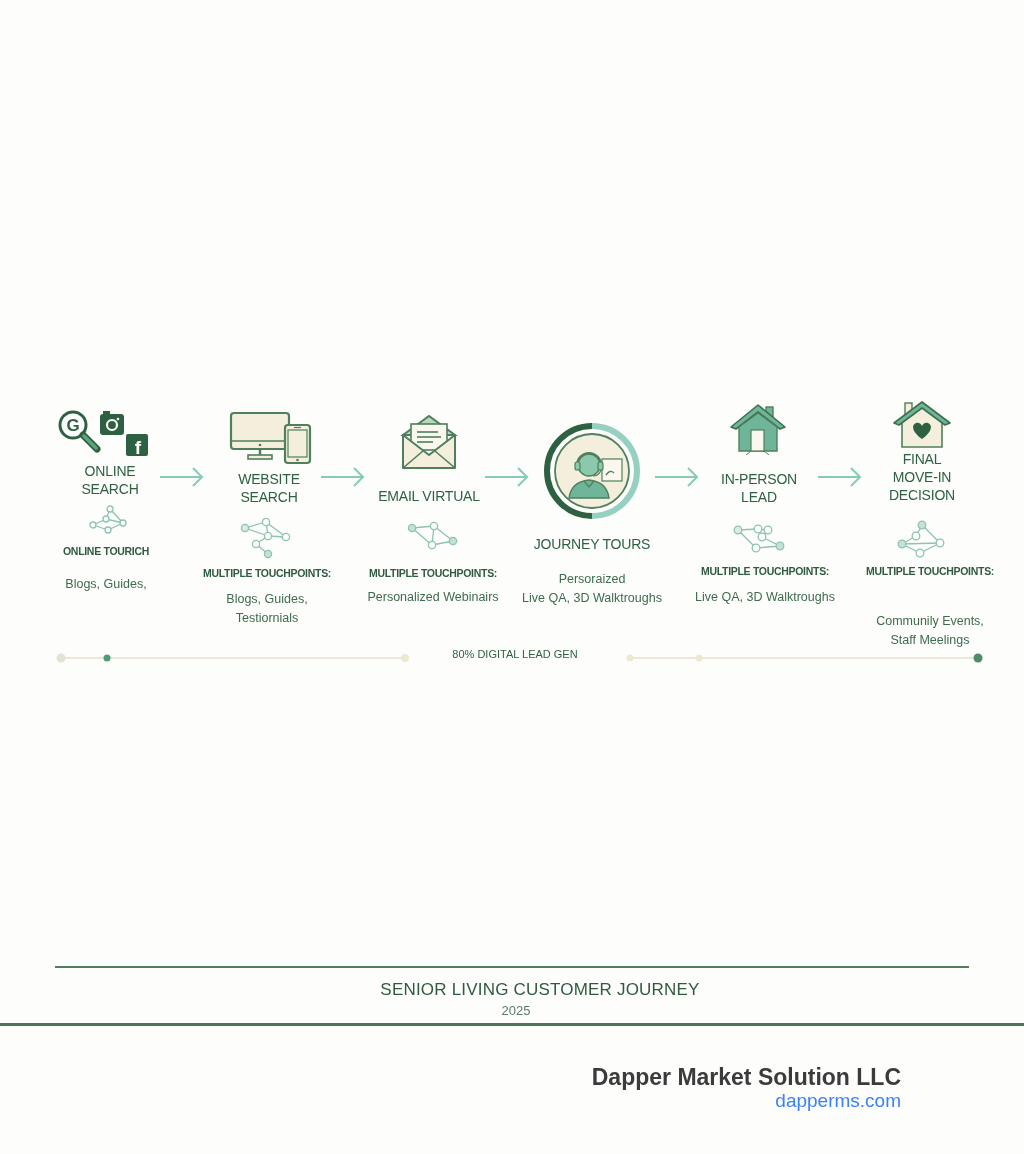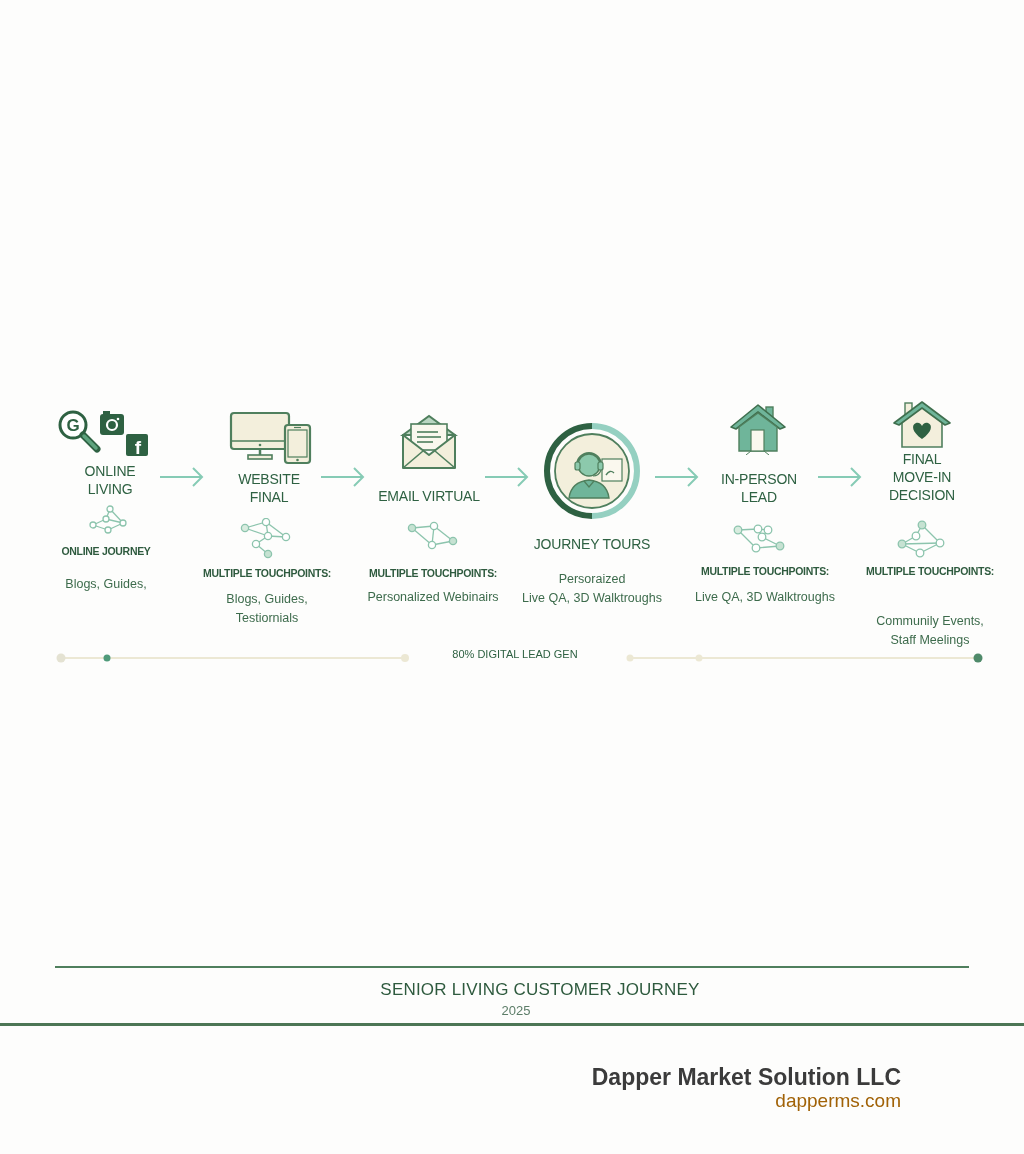"ONLINE" div.title { text: LIVING -> SEARCH }
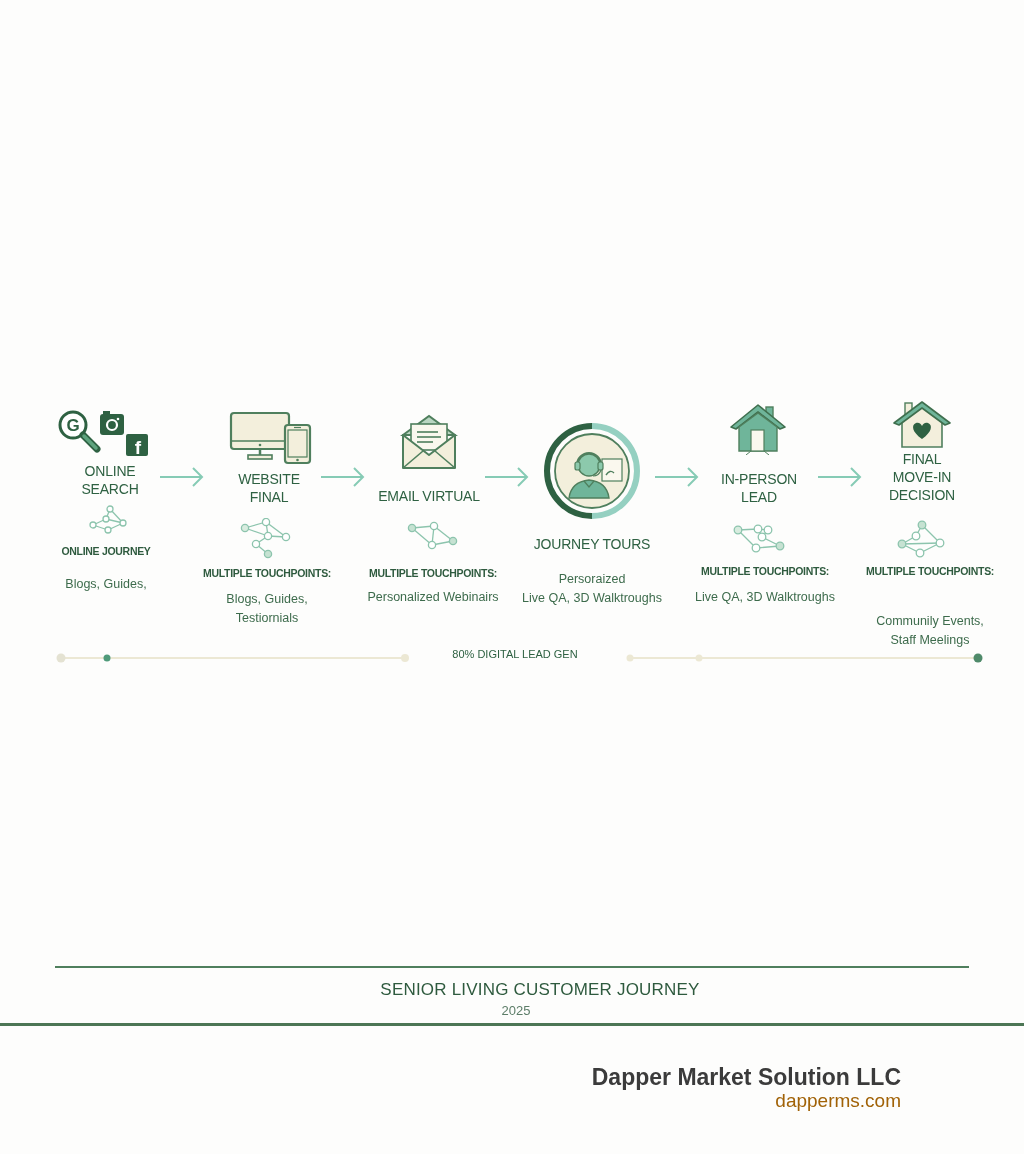"WEBSITE" div.title { text: FINAL -> SEARCH }
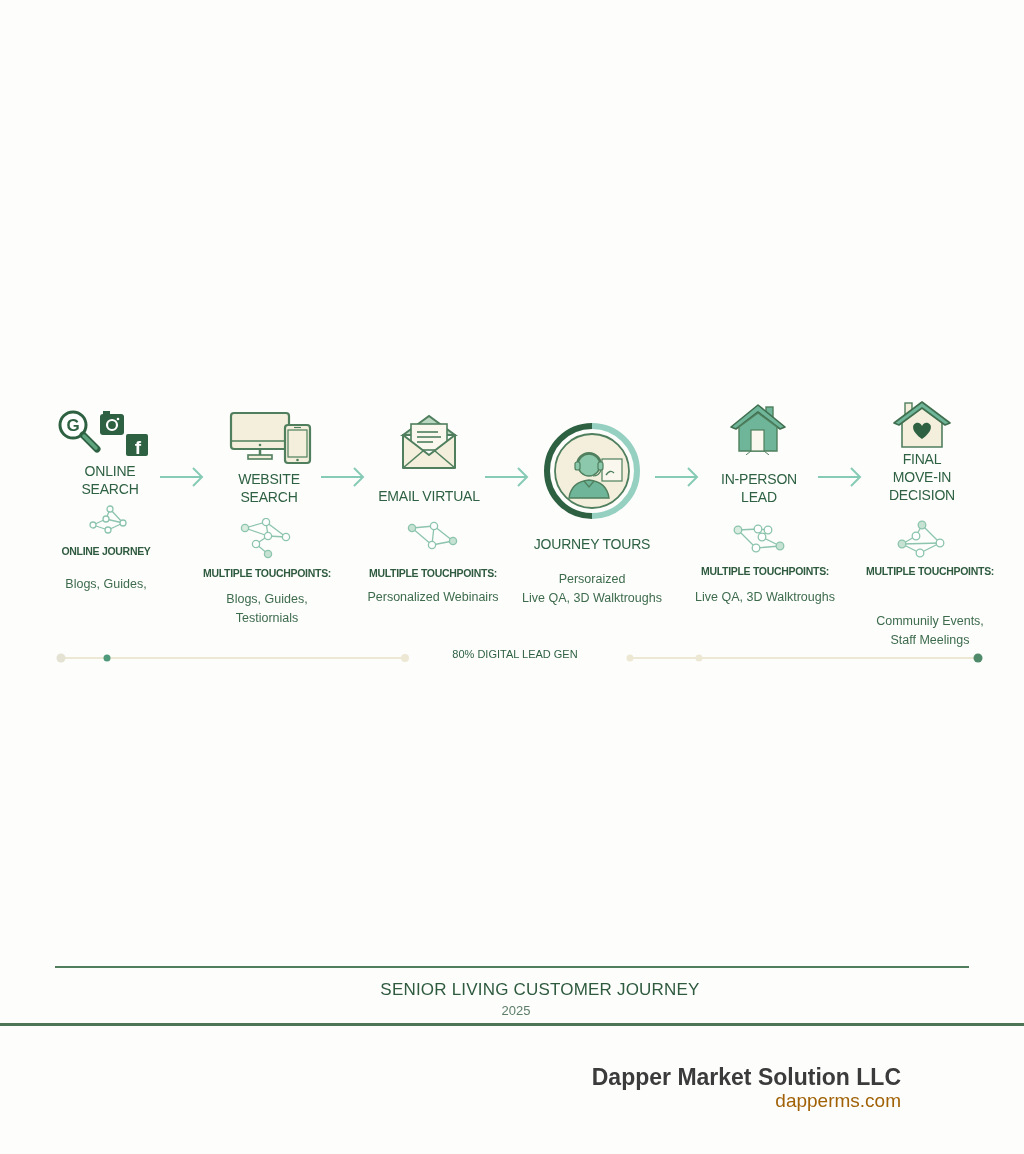"ONLINE JOURNEY" div.tp-label { text: JOURNEY -> TOURICH }
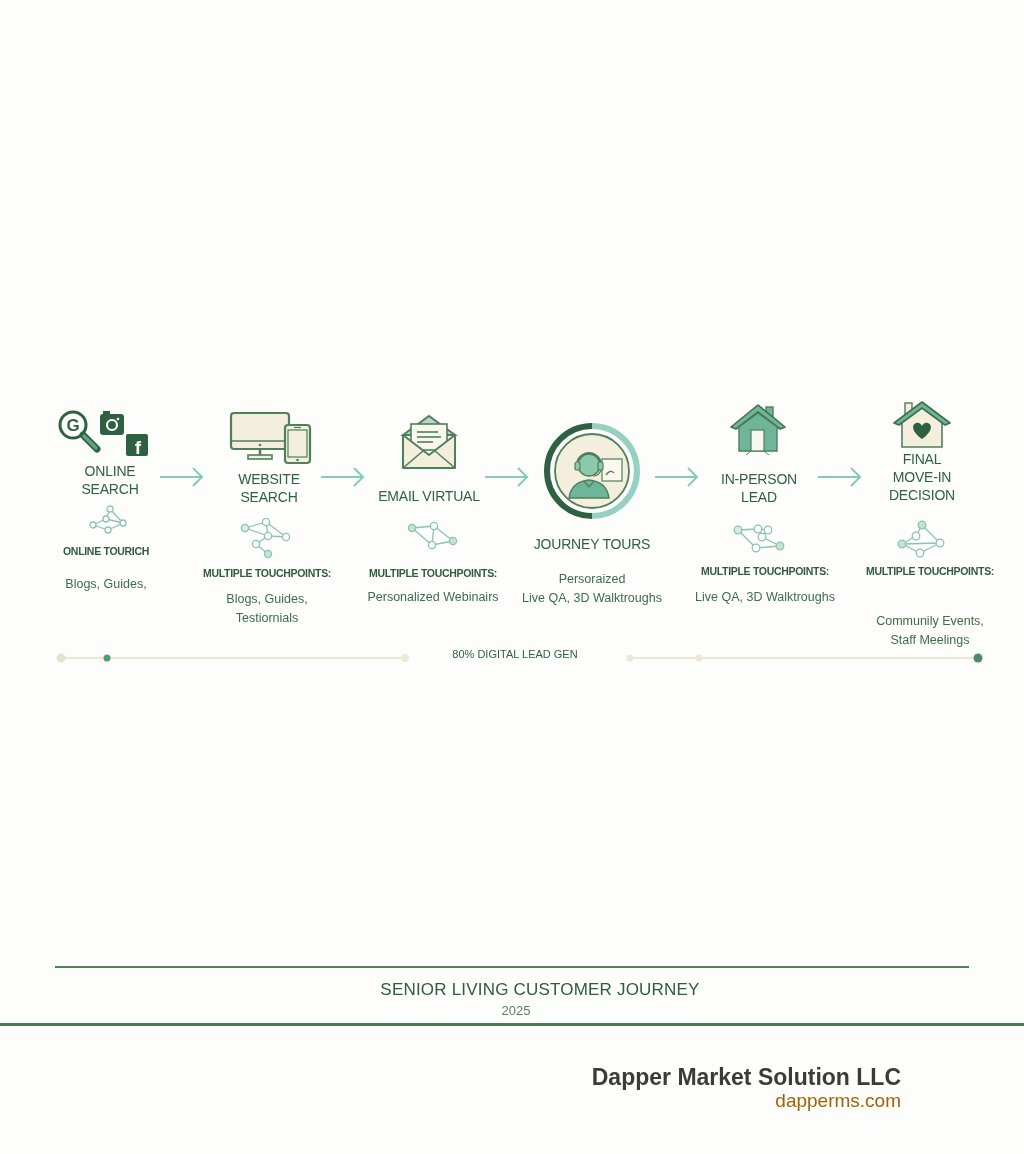"dapperms.com" .brand-url { color: #a16207 -> #3b82f6 }
